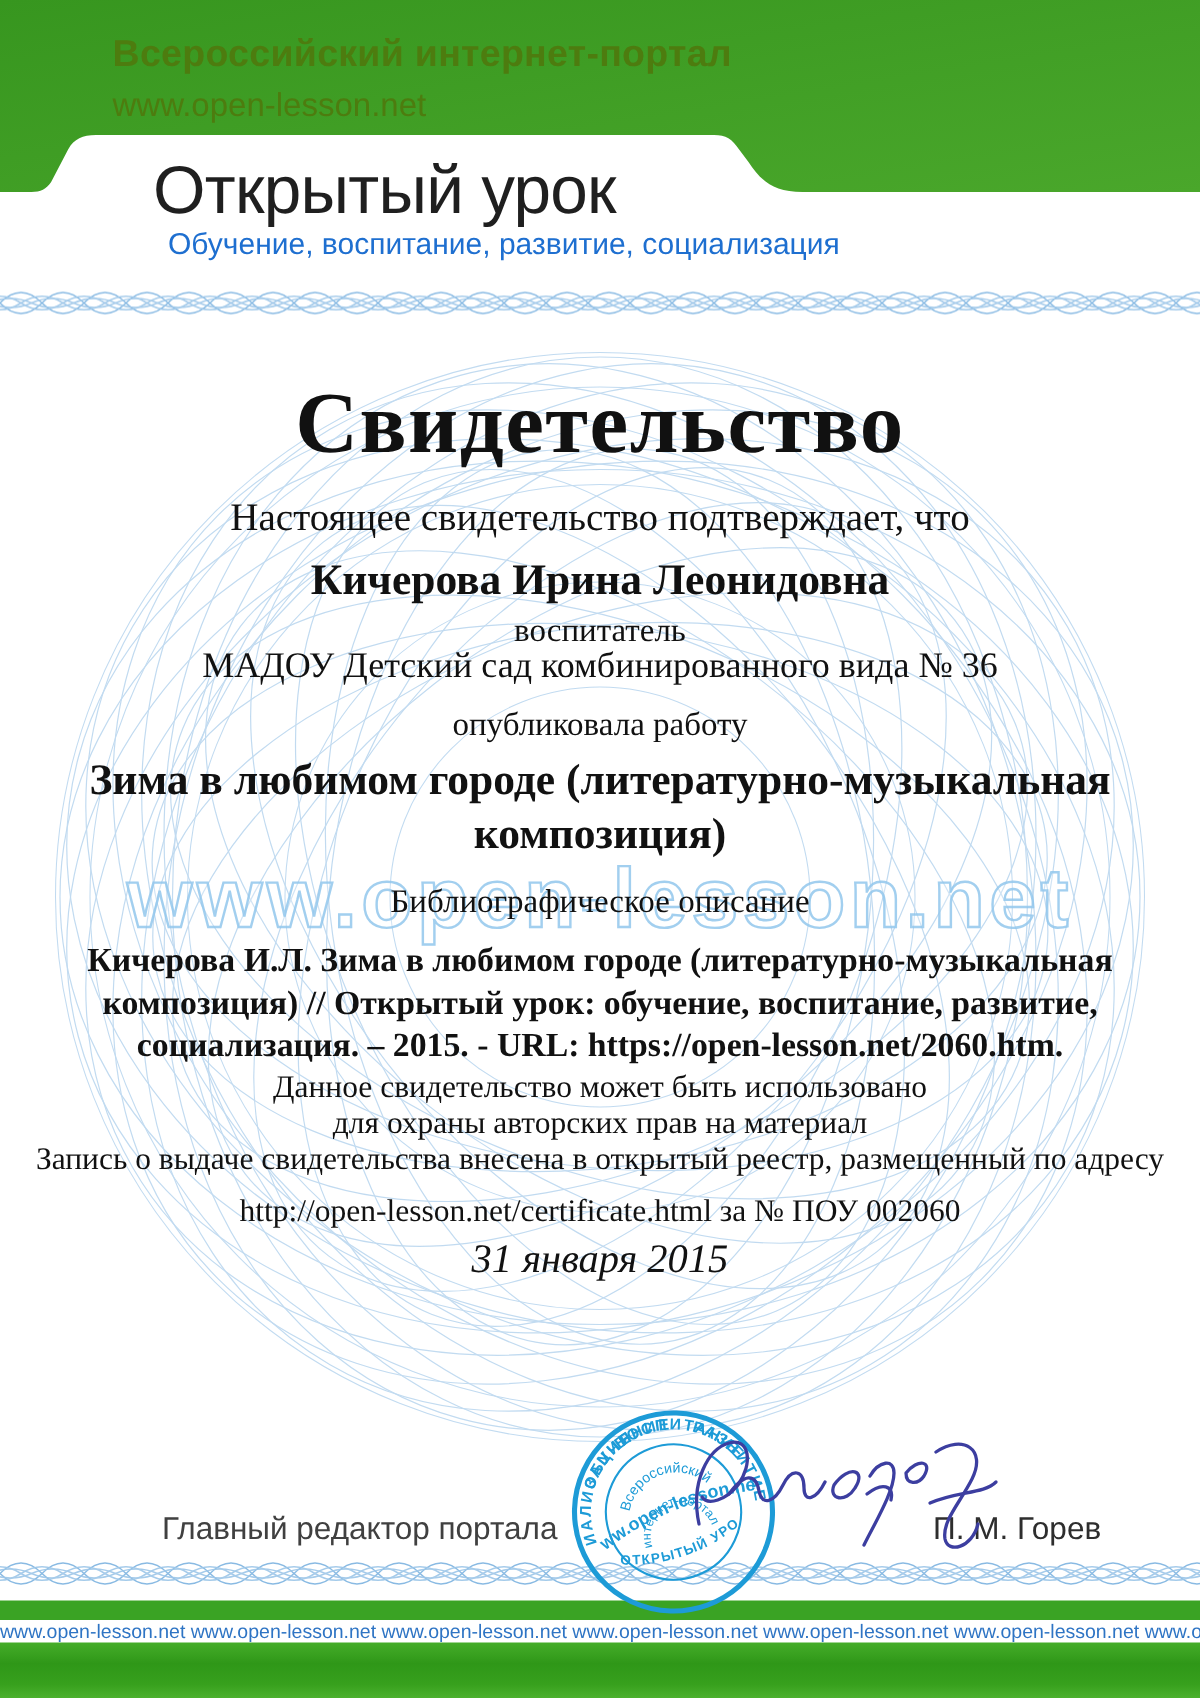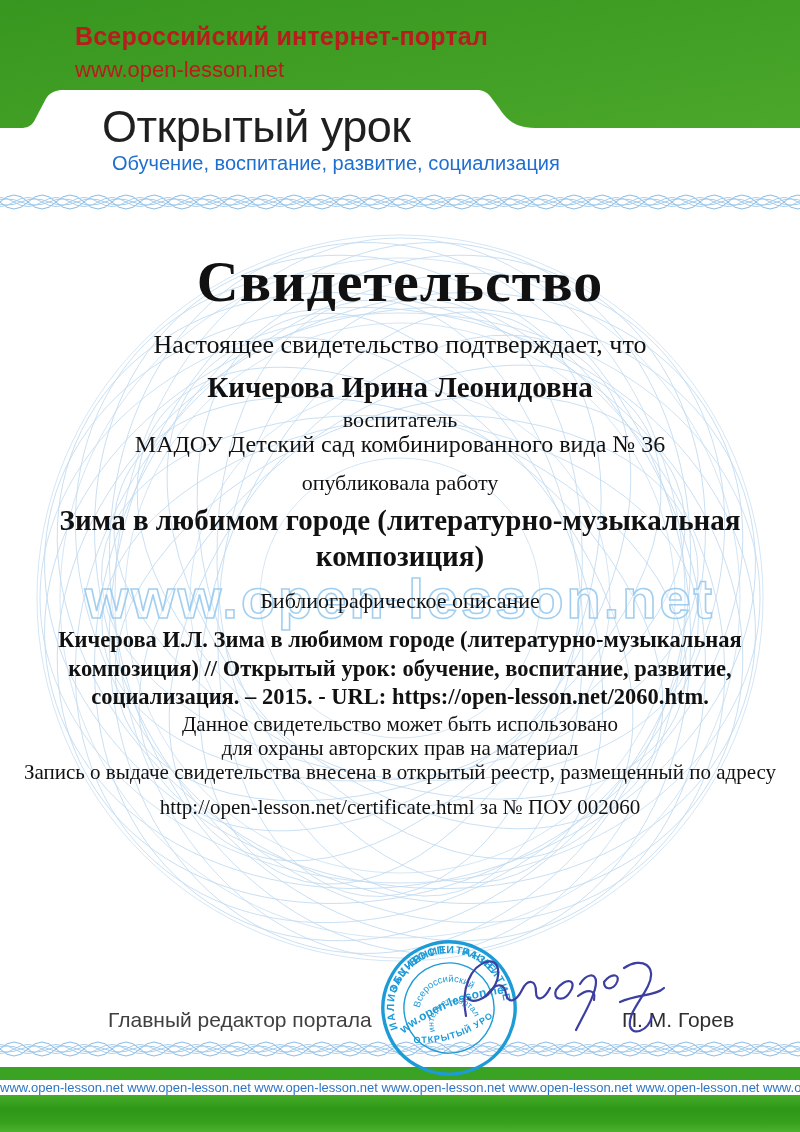"Всероссийский интернет-портал" .hdr-text { color: #b91c1c -> #4d7c0f }
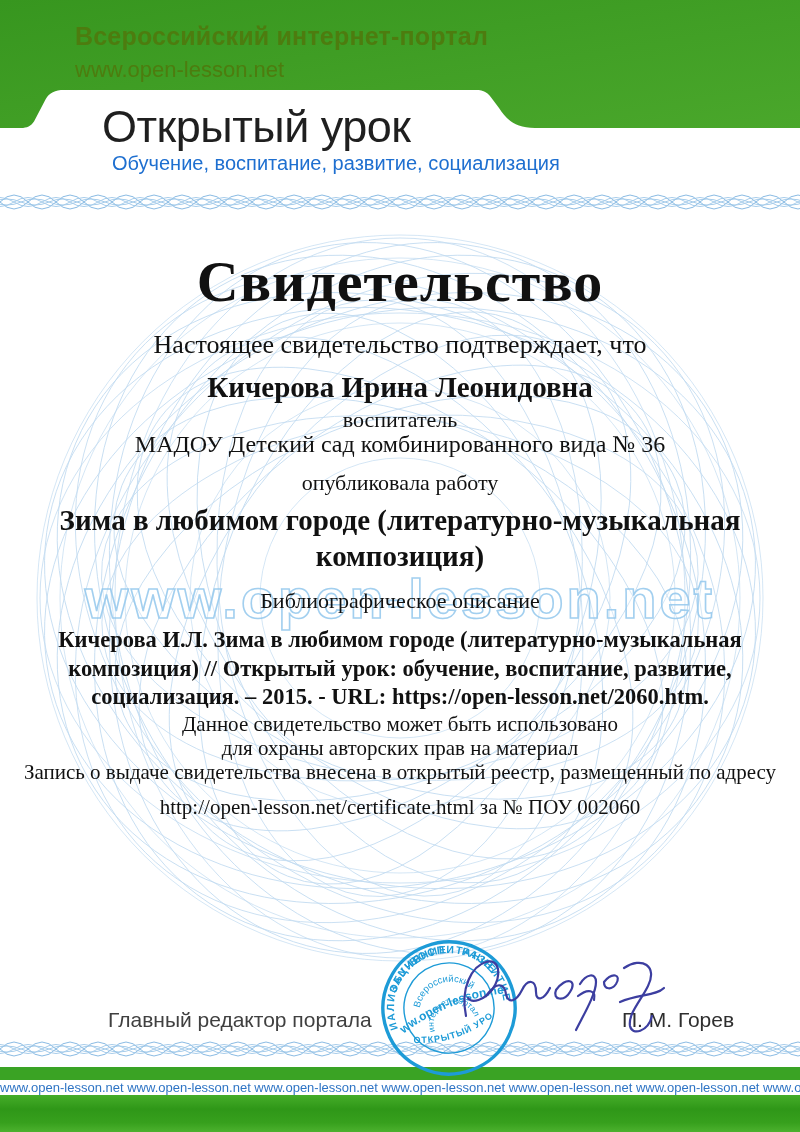"31 января 2015" div.cline { html: none -> <div>31 января 2015</div> }
